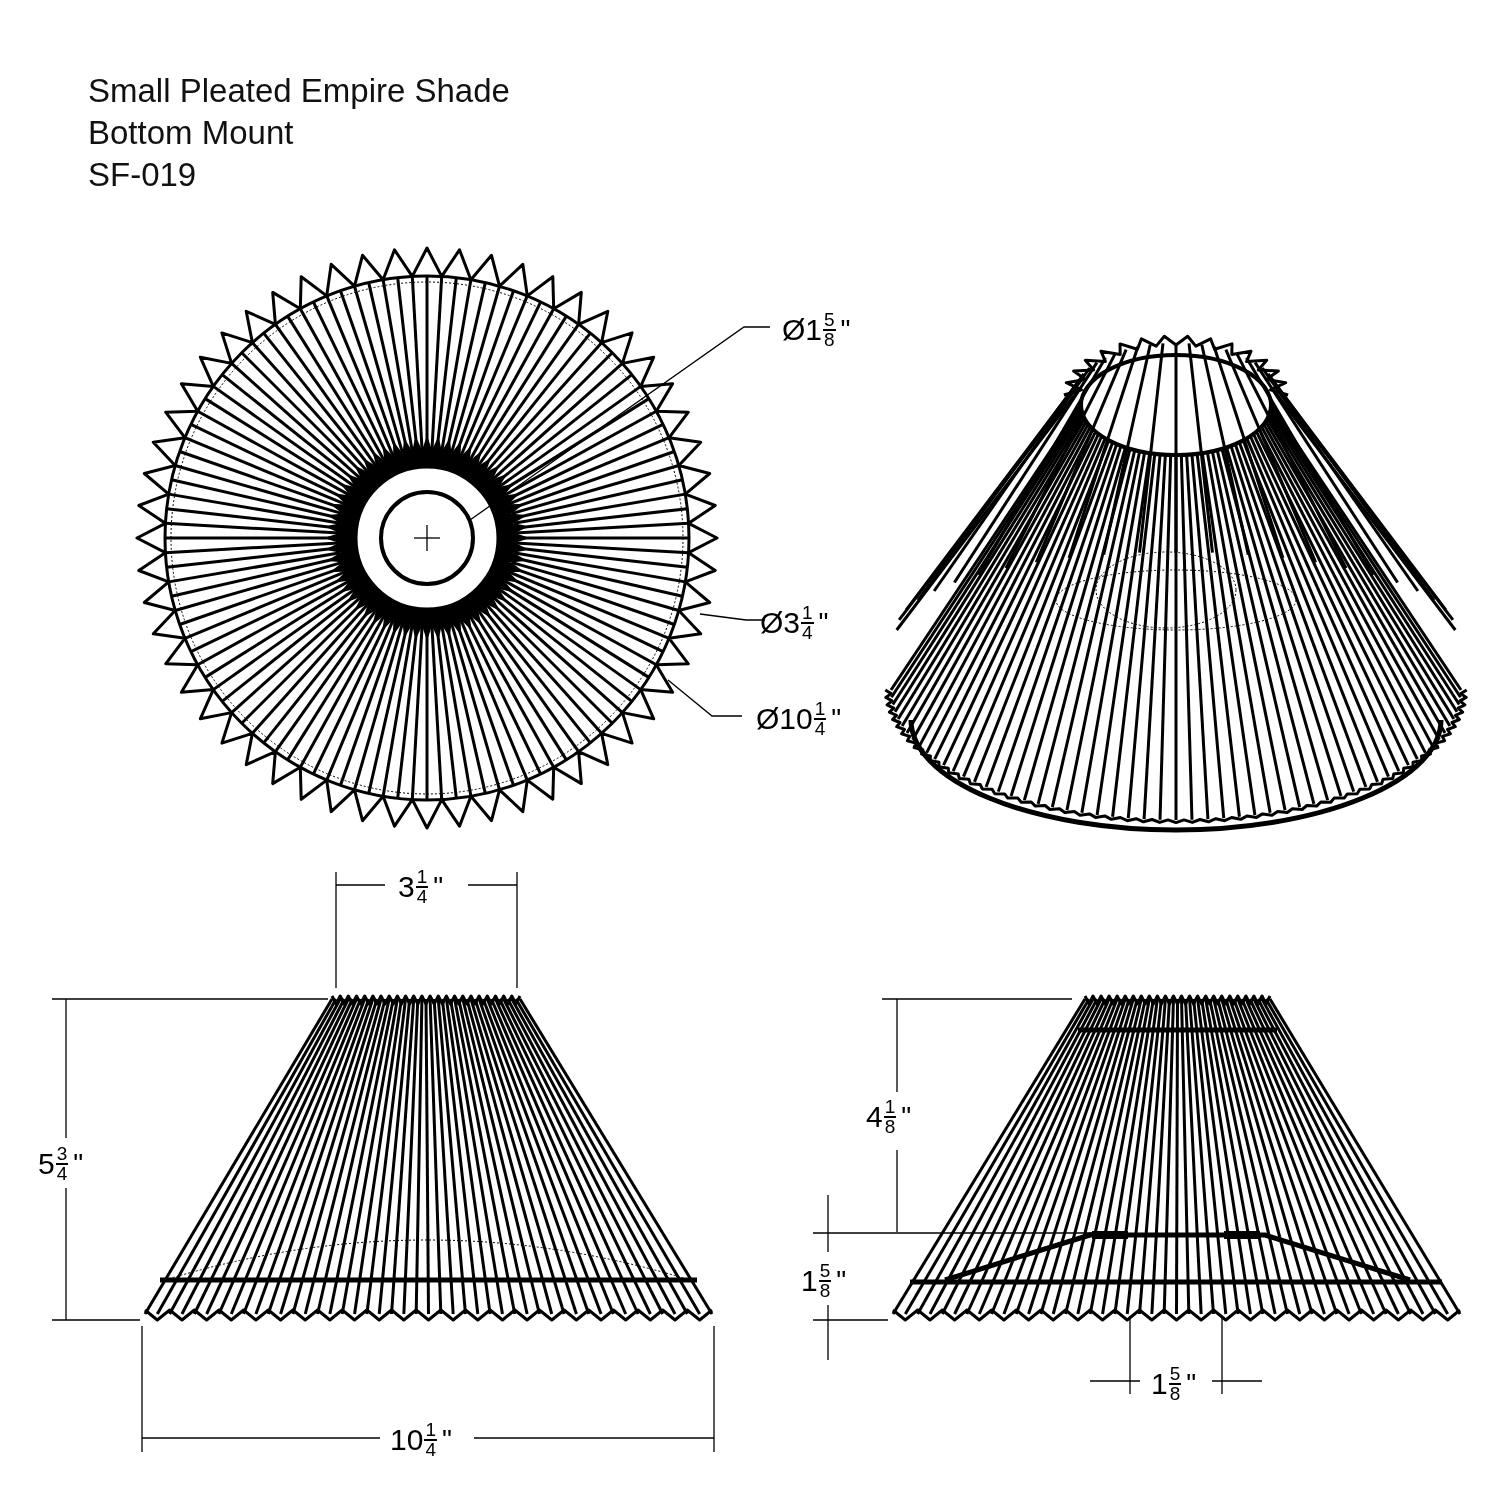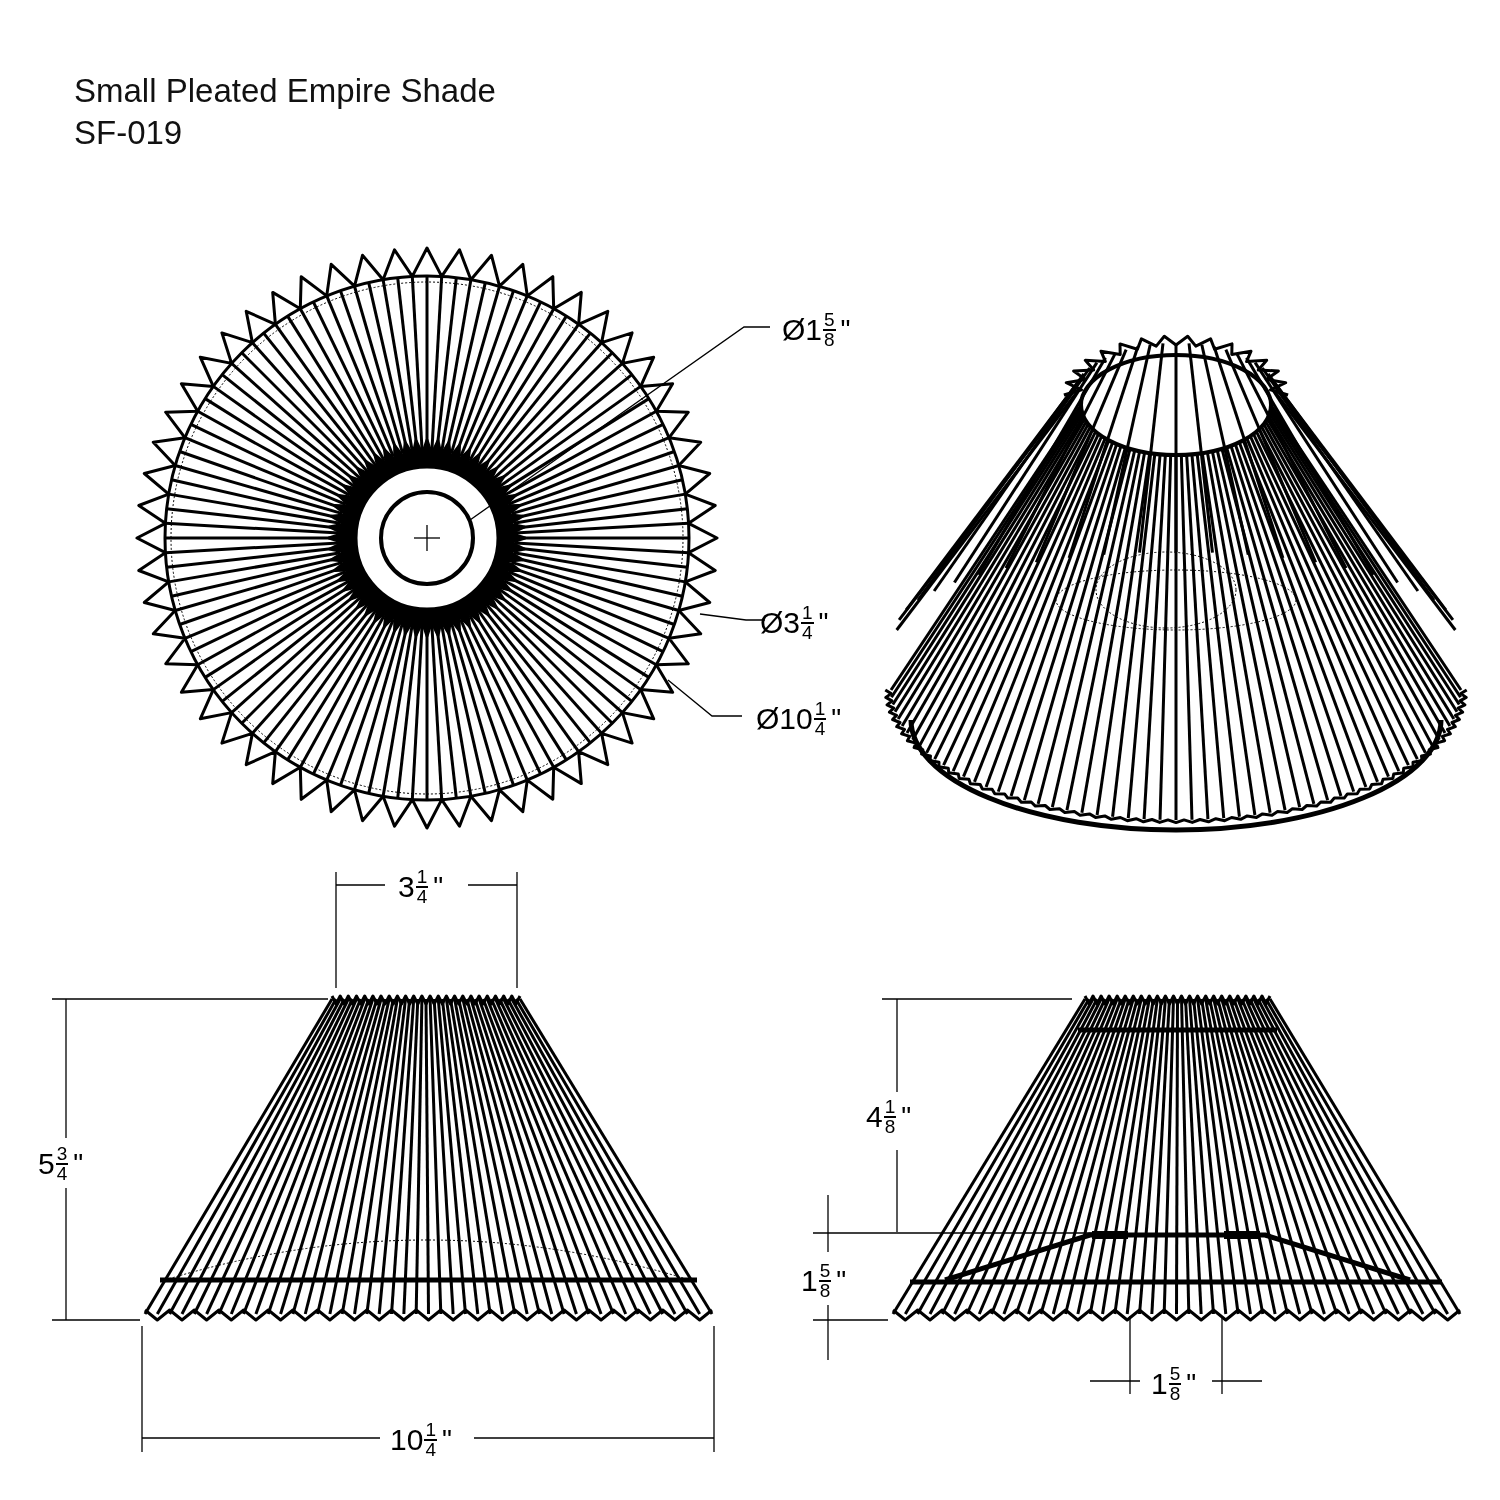"Small Pleated Empire Shade" .title-block { left: 74px -> 88px }
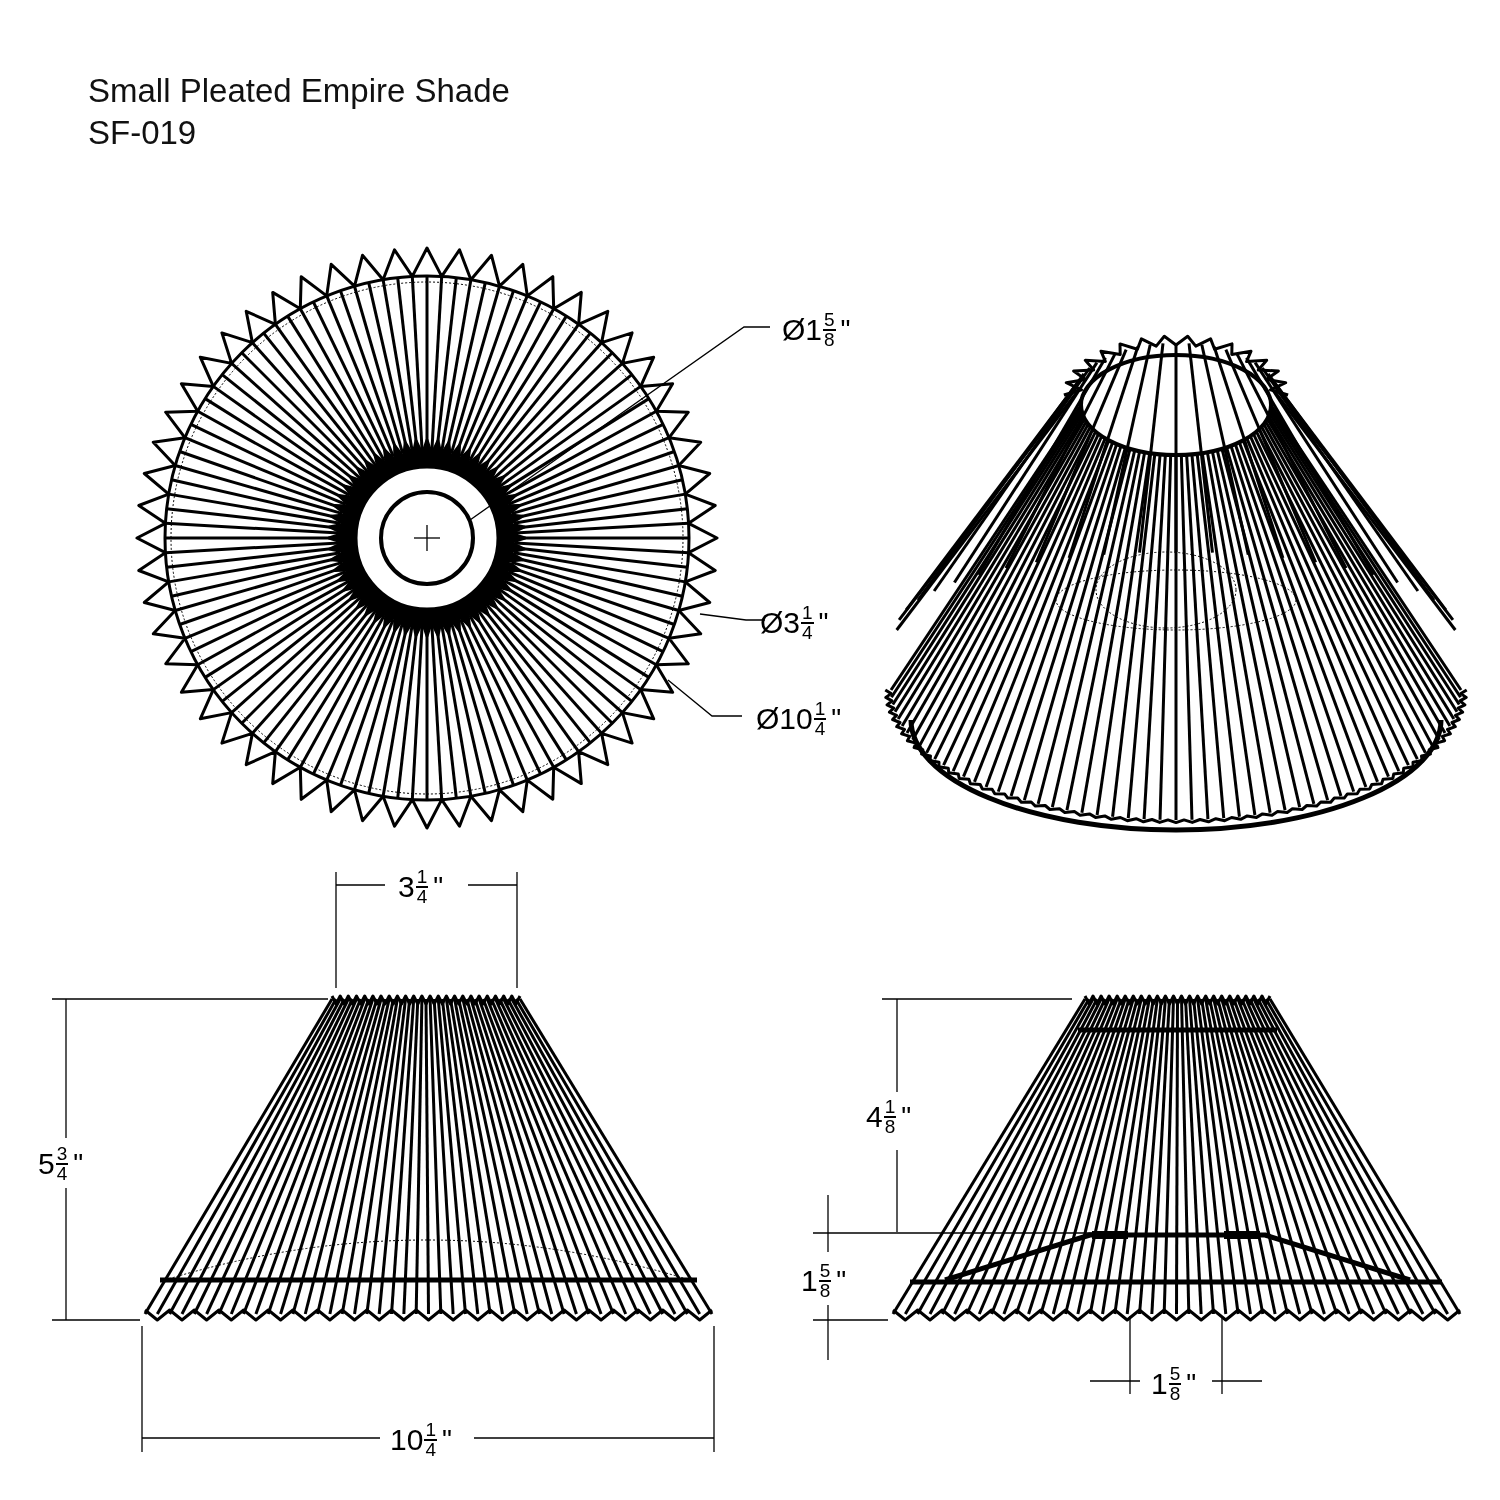"Bottom Mount" div.title-line { html: none -> <div>Bottom Mount</div> }
